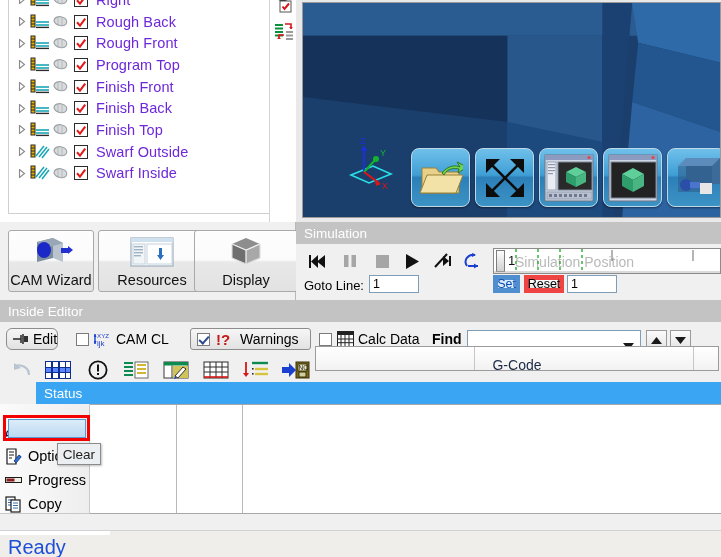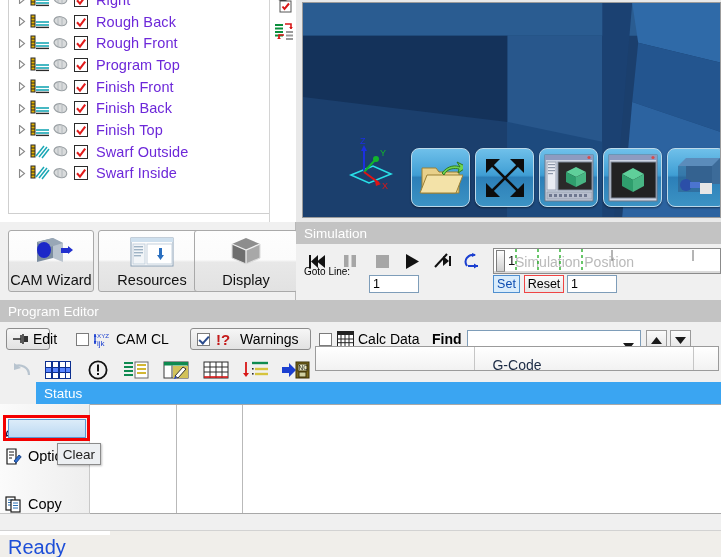"Goto Line:" span.abs { font-size: 10px -> 13px; top: 44px -> 56px }
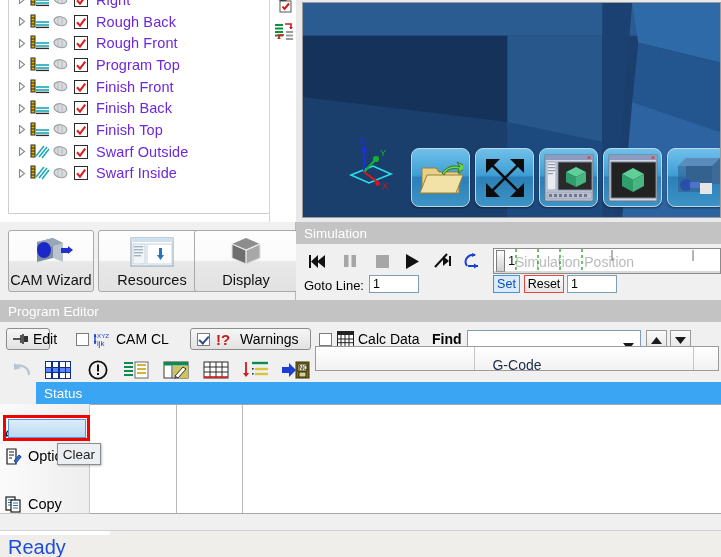"Set" .minibtn { border: 1px solid #ef4444 -> 5px solid #ef4444 }
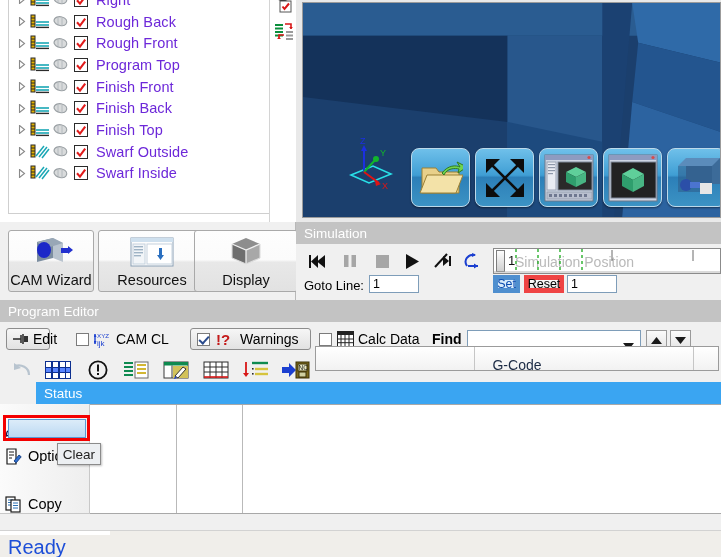"Program Editor" div.paneltitle { text: Program -> Inside }
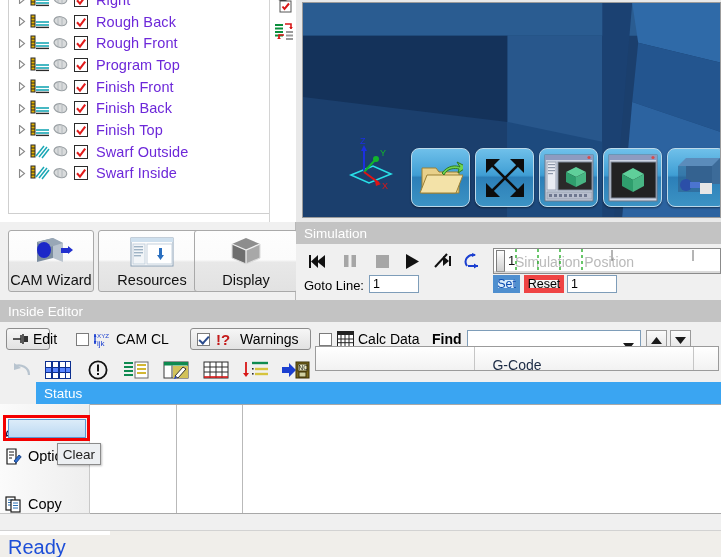"Edit" div.tgbtn { border-radius: none -> 6px; width: 44px -> 52px }
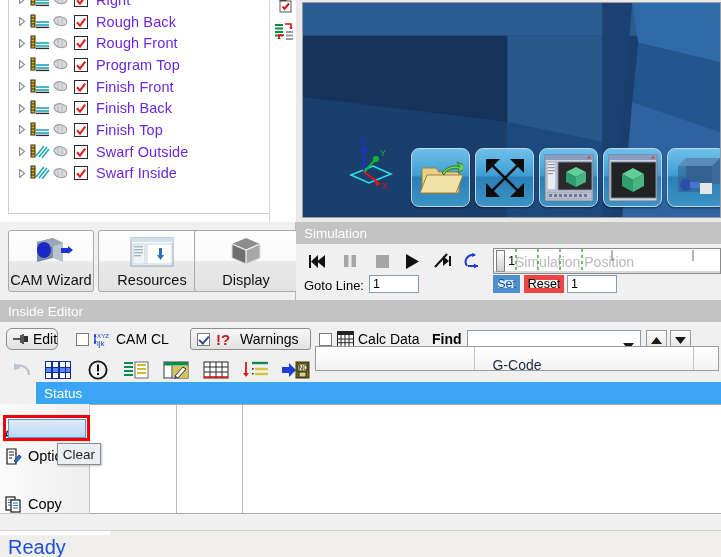"Progress" div.smrow { html: none -> <div> <span> <svg> <rect></rect> <rect></rect> </svg> </span> <span>Progress</span> </div> }
